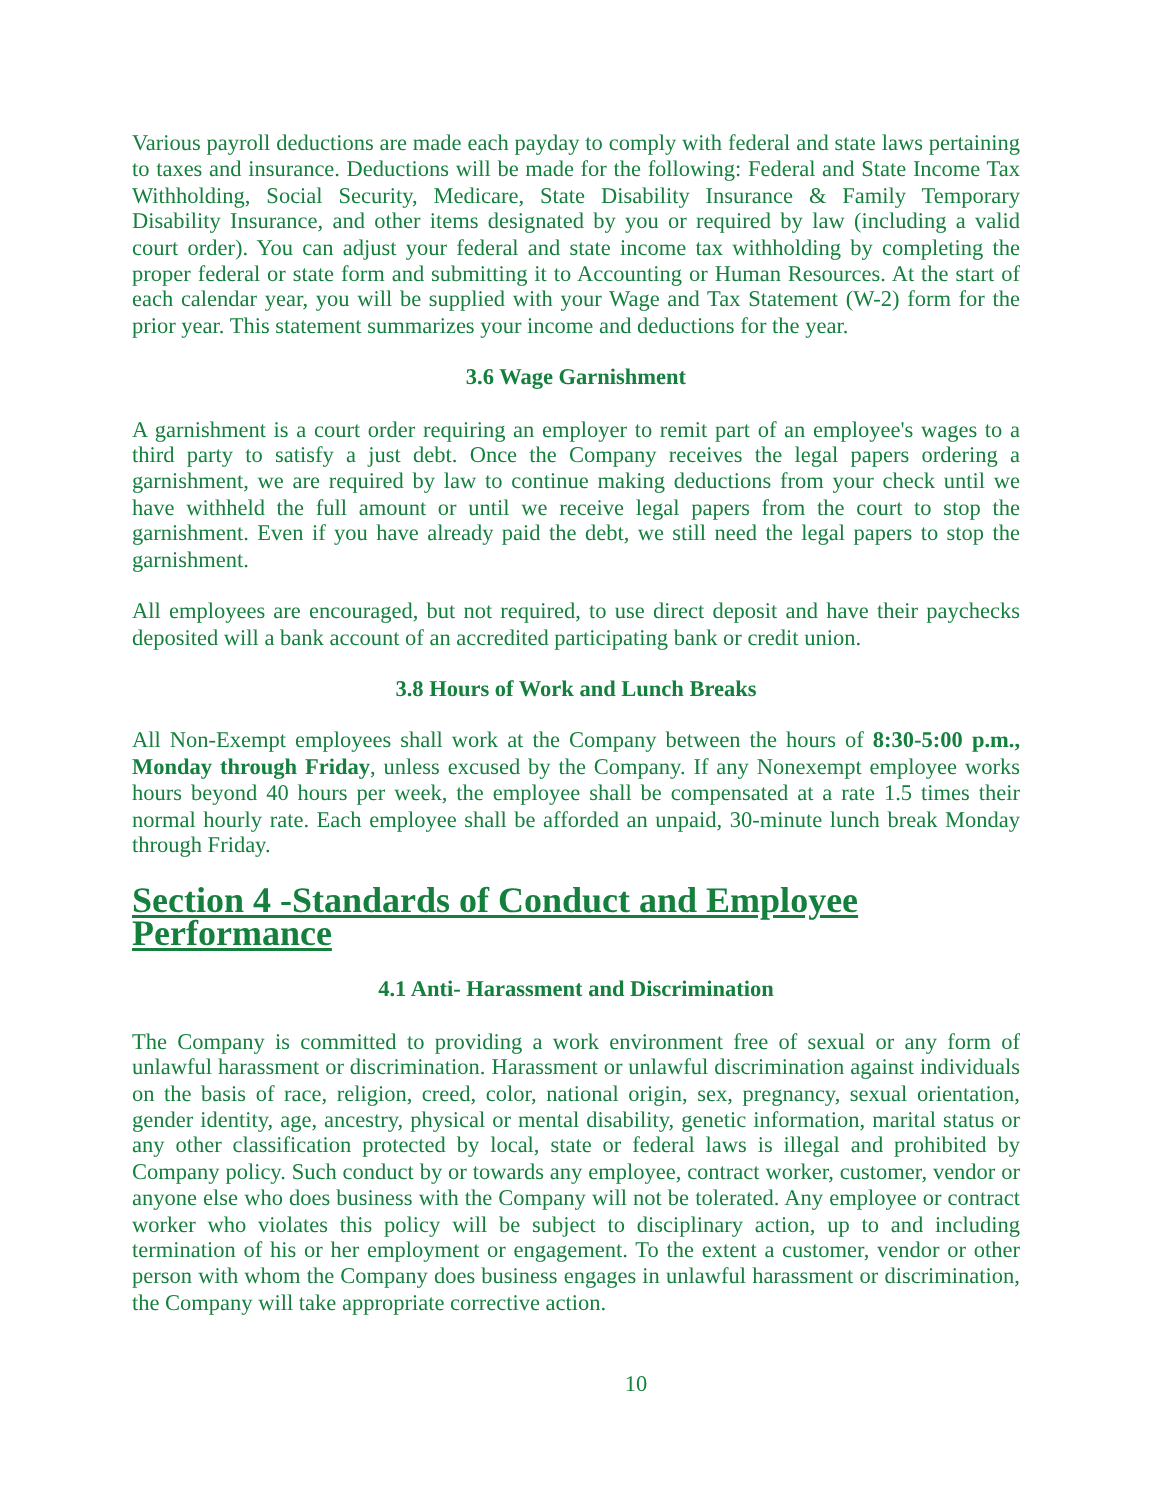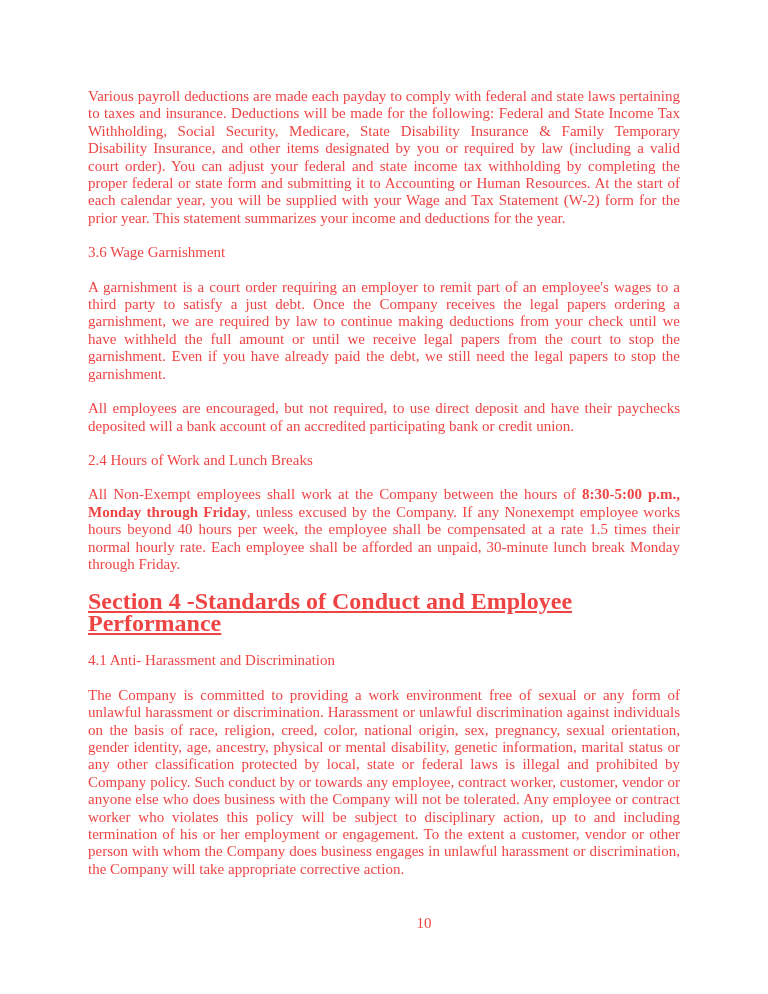"Various payroll deductions are made" .page { color: #ef4444 -> #15803d }
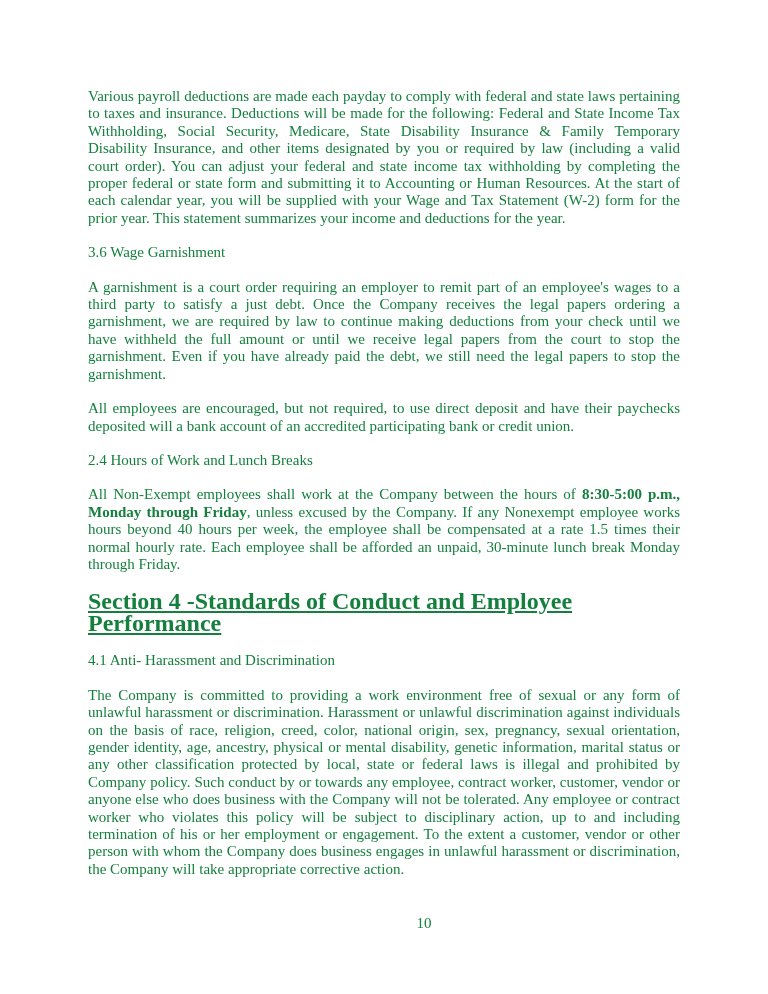"3.6 Wage Garnishment" .subheading { font-weight: normal -> bold; text-align: none -> center }
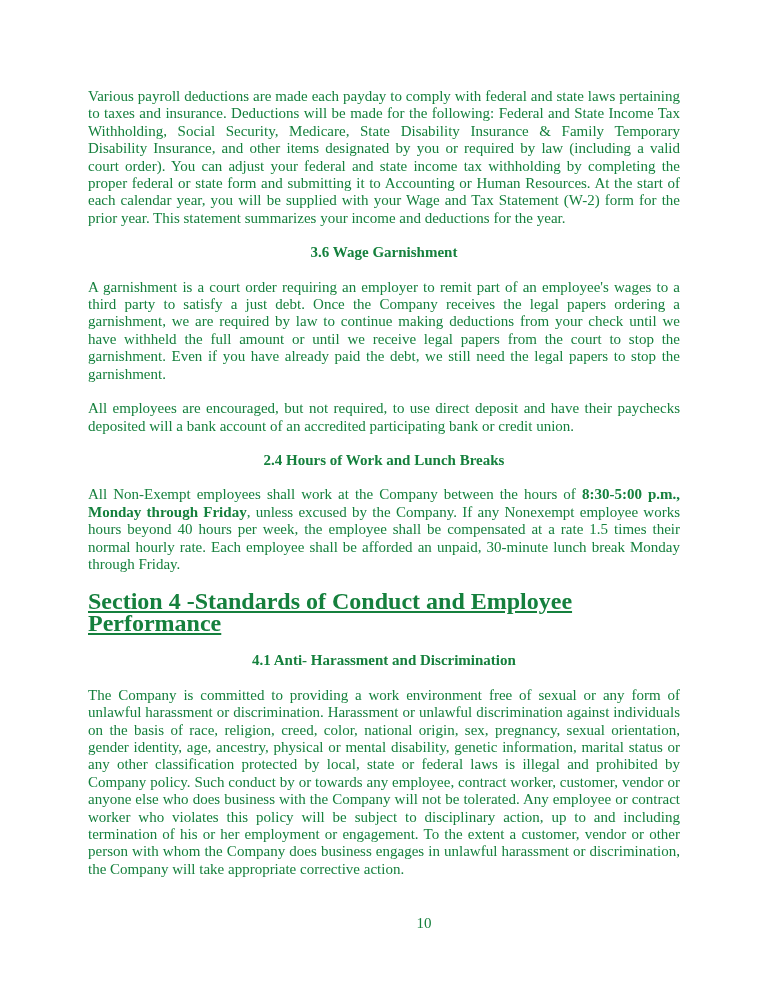"2.4 Hours of Work and" h3.subheading { text: 2.4 -> 3.8 }
